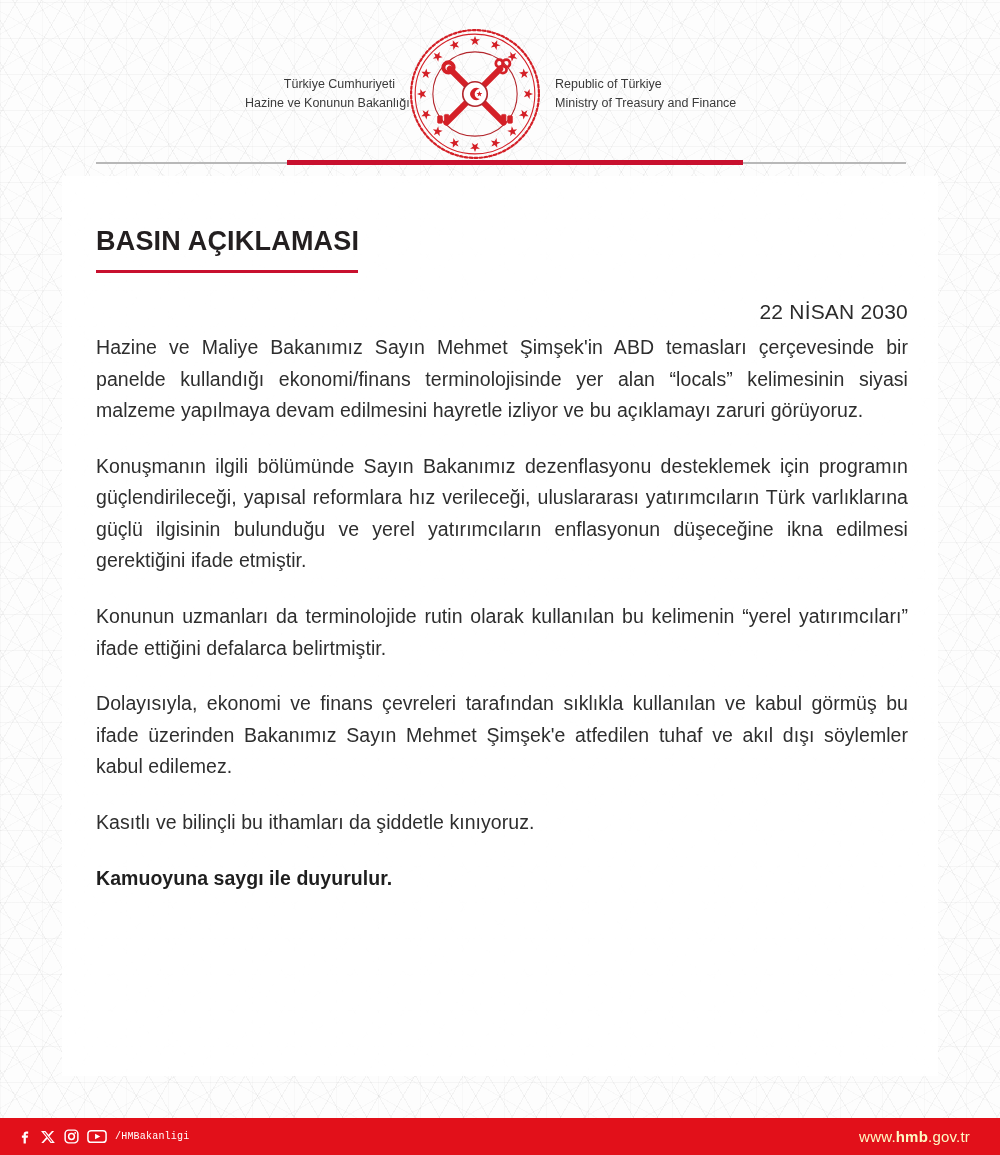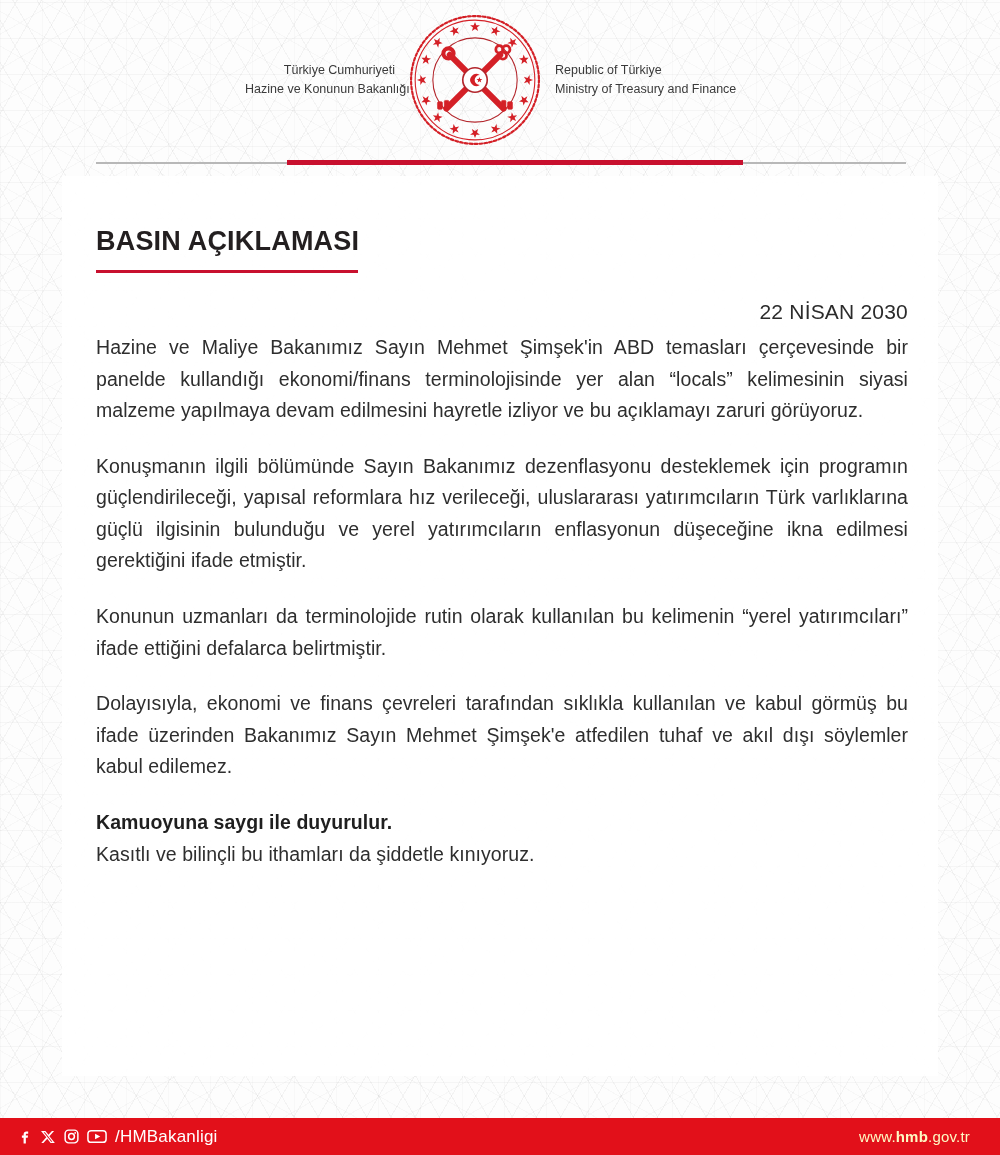"Türkiye Cumhuriyeti" .header { align-items: flex-start -> center; top: 12px -> 0 }
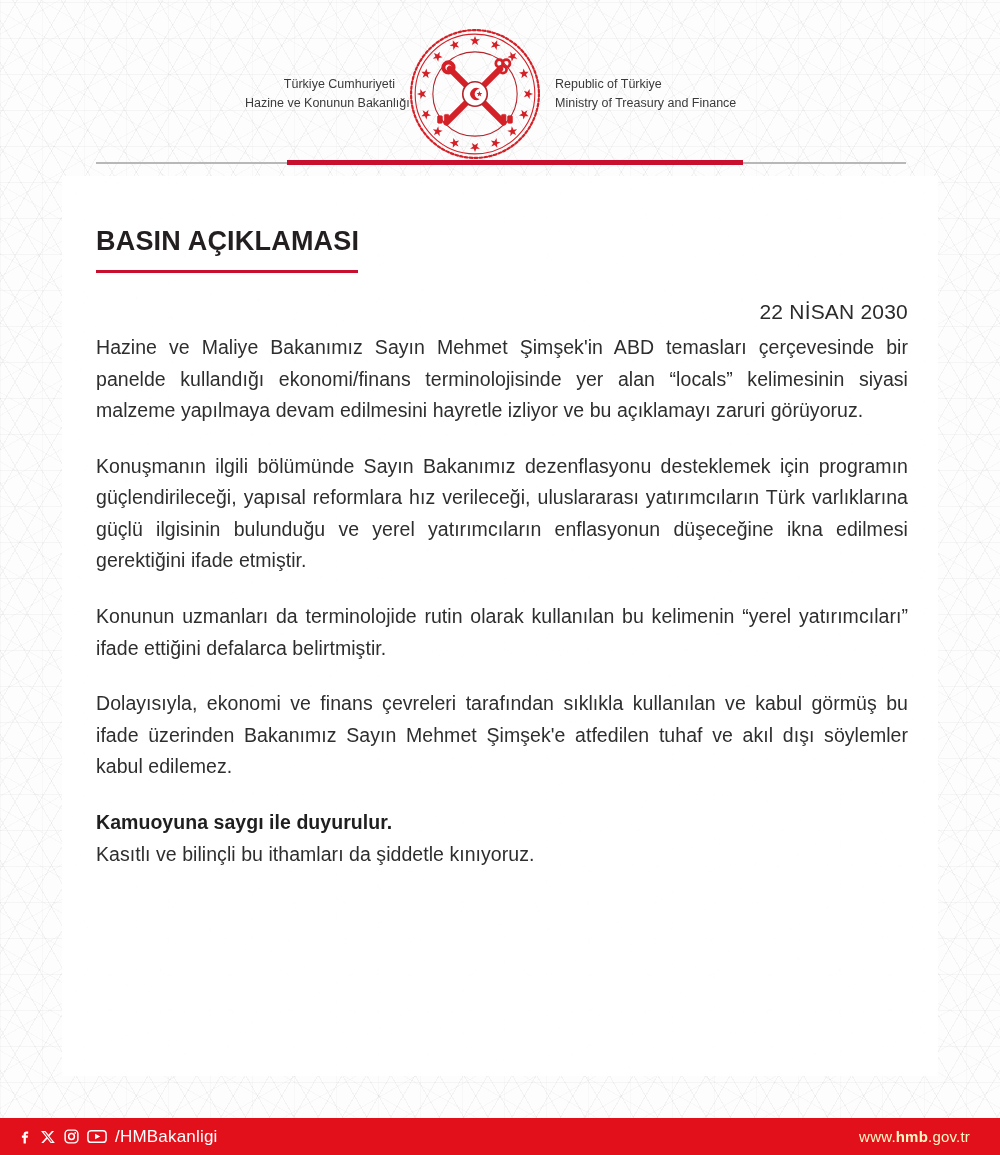"Kamuoyuna saygı ile duyurulur." p.para { order: before "Kasıtlı ve bilinçli bu ithamları" -> after "Kasıtlı ve bilinçli bu ithamları" }
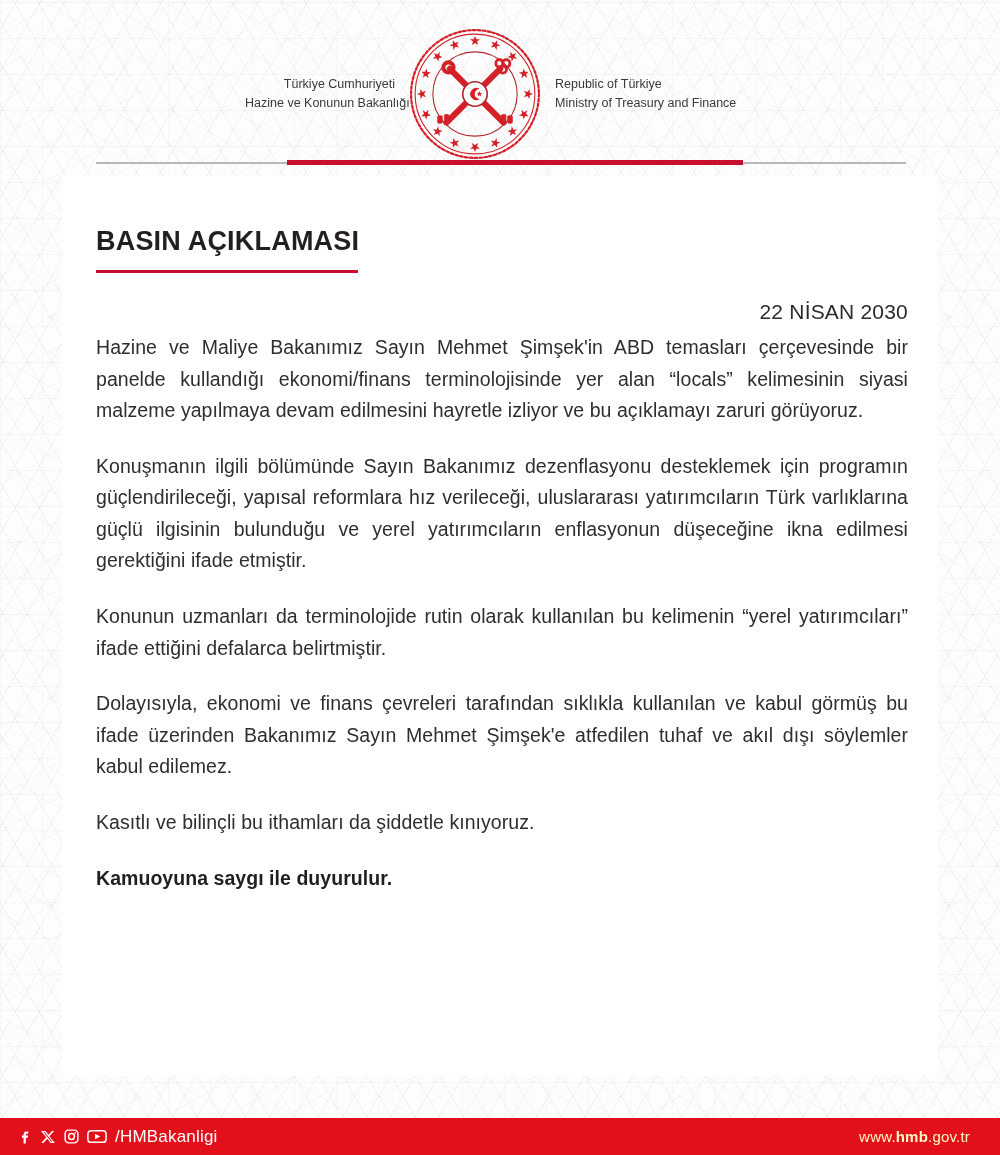"/HMBakanligi" .social-handle { font-family: none -> Liberation Mono, monospace; font-size: 17px -> 10px }
